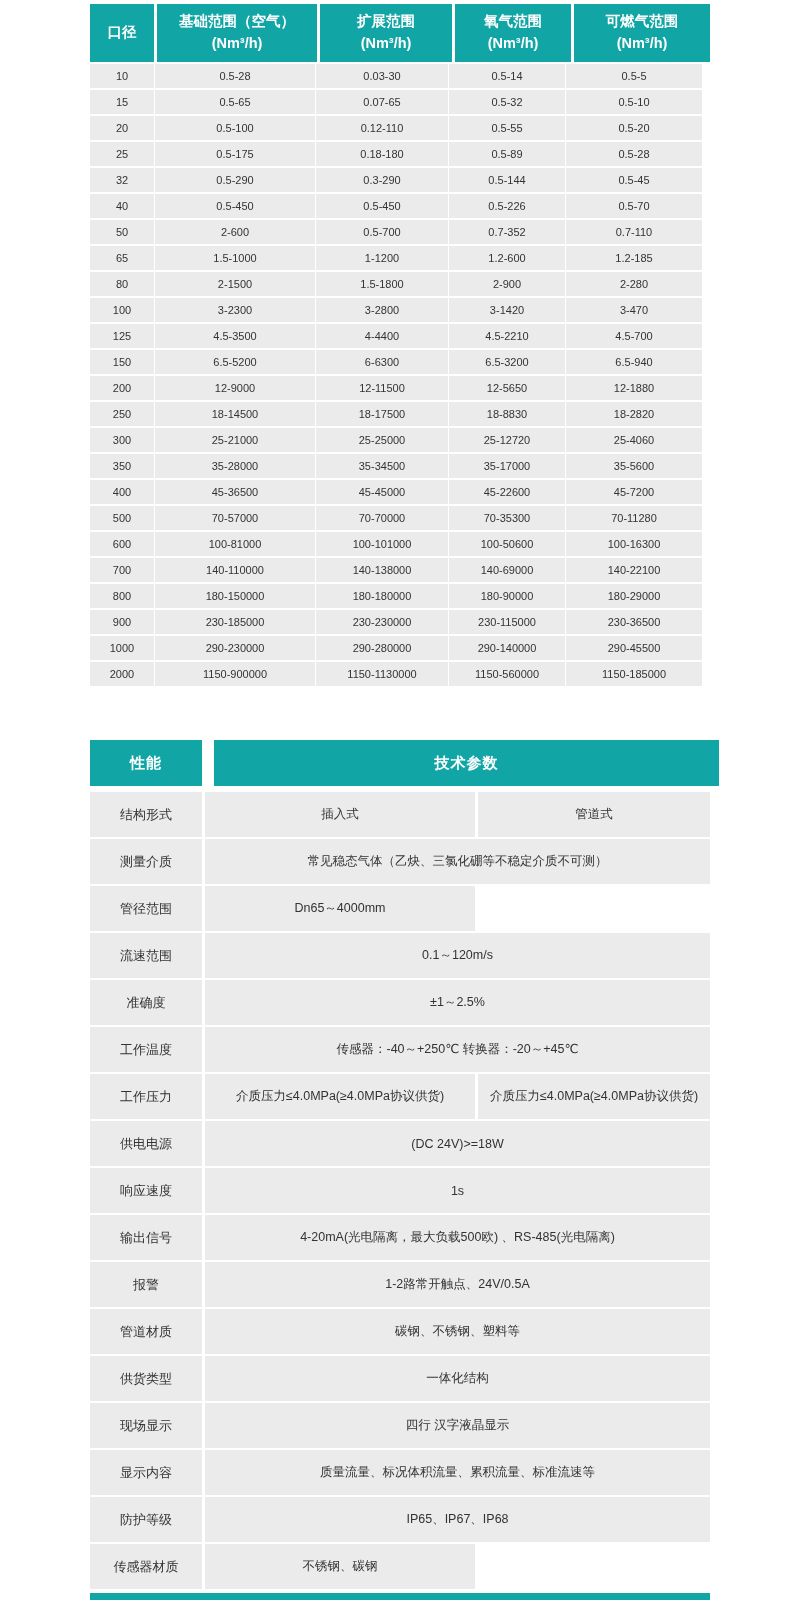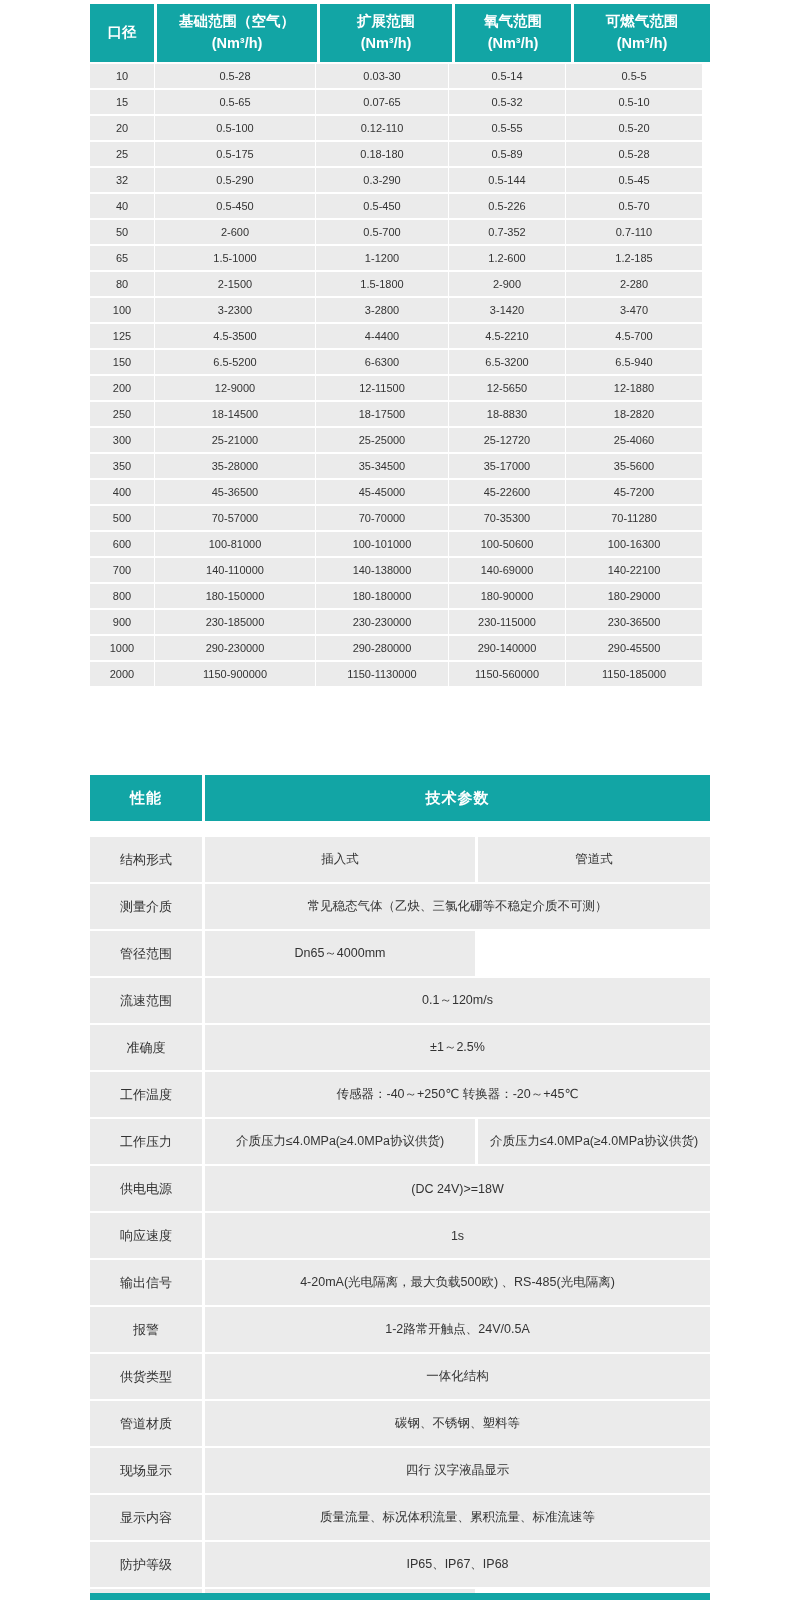"性能" .spec-header { column-gap: 3px -> 12px; margin-top: 35px -> none }
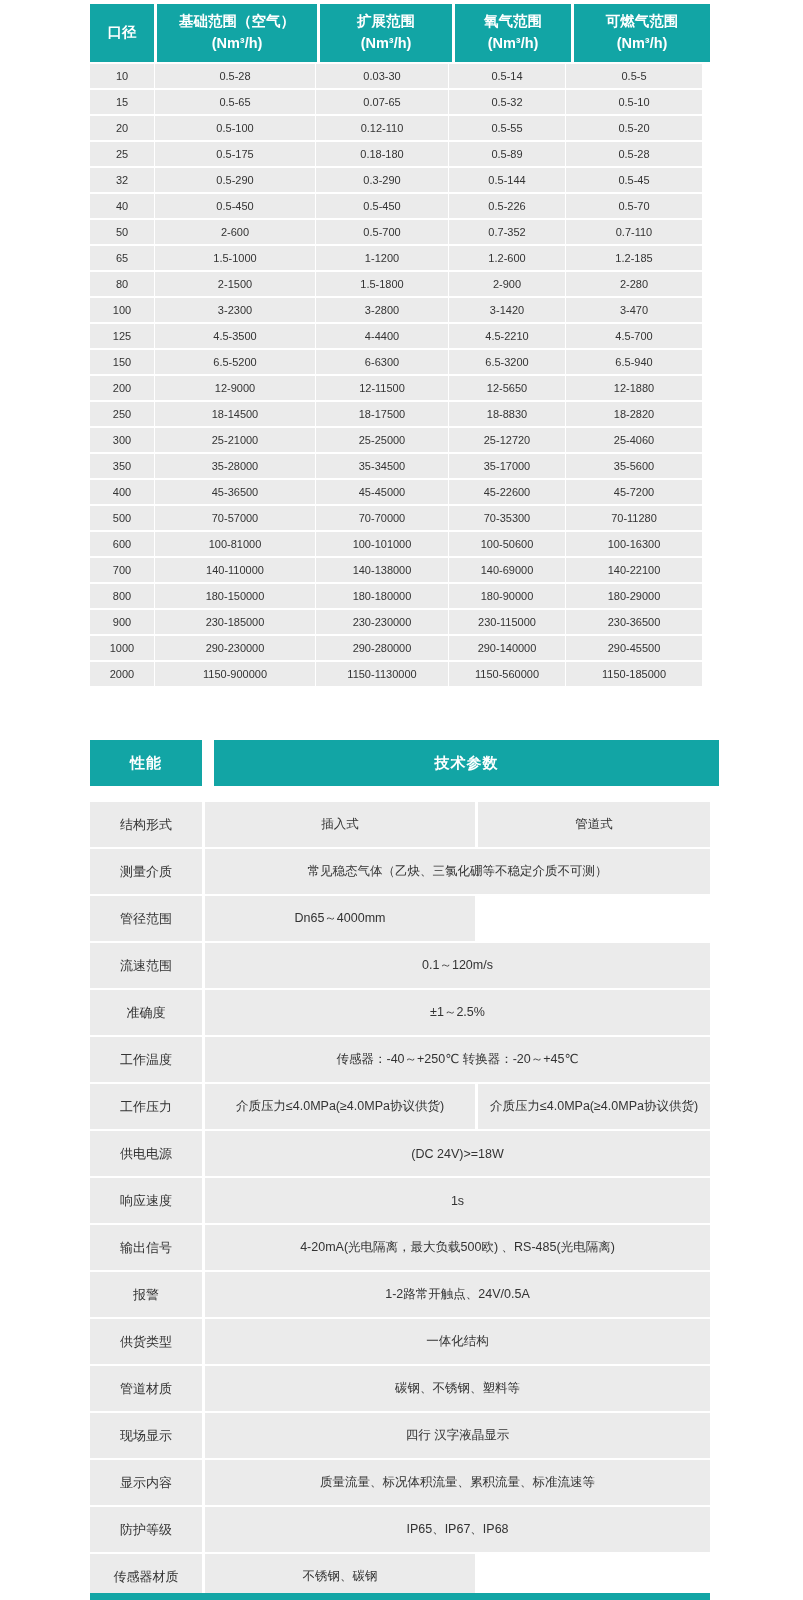"结构形式" .spec-body { margin-top: 16px -> 6px }
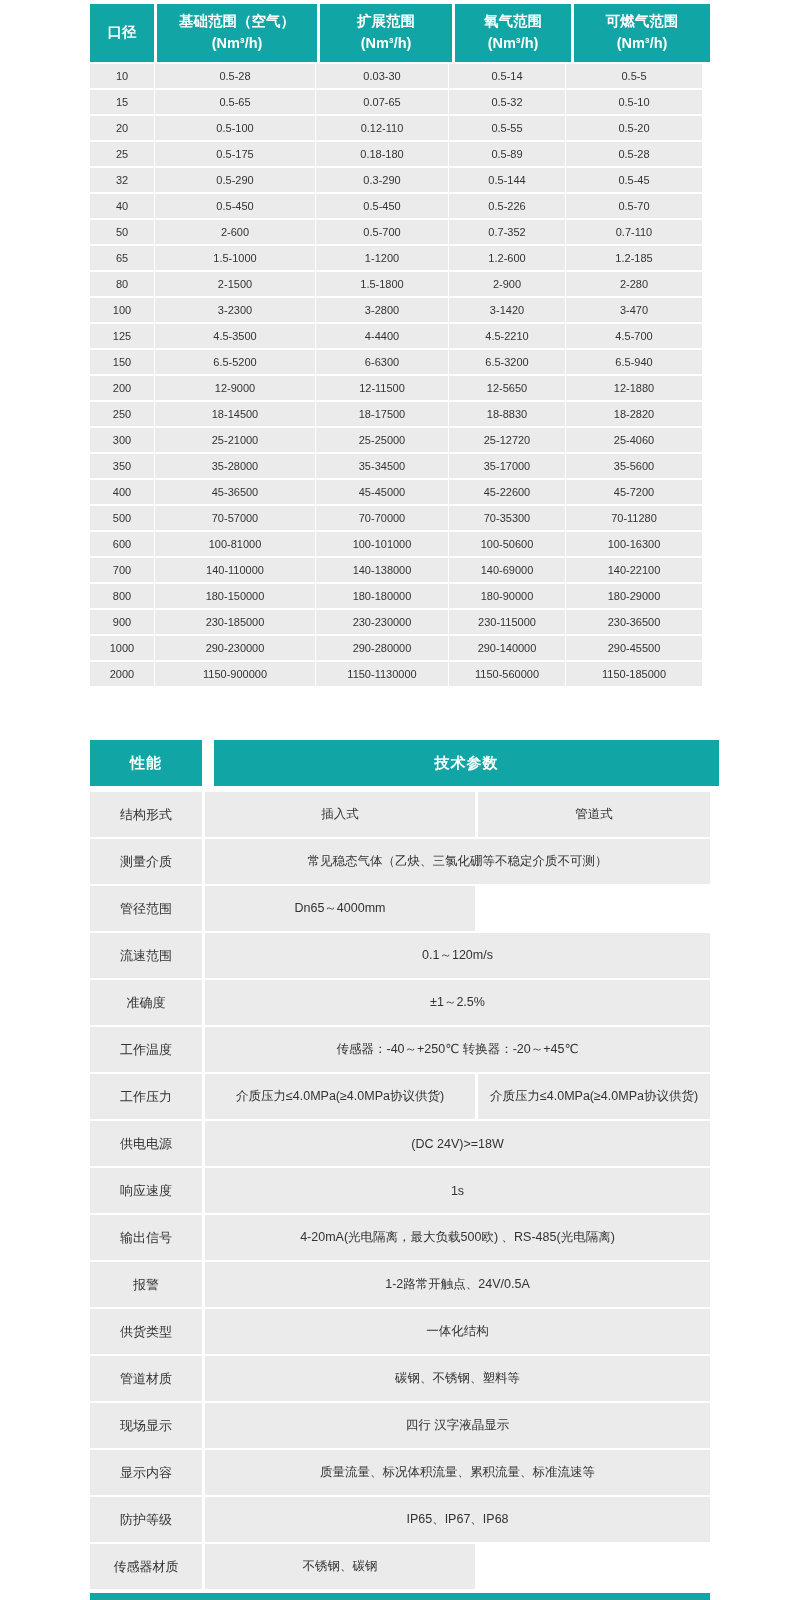"供货类型" div.spr { order: before "管道材质" -> after "管道材质" }
